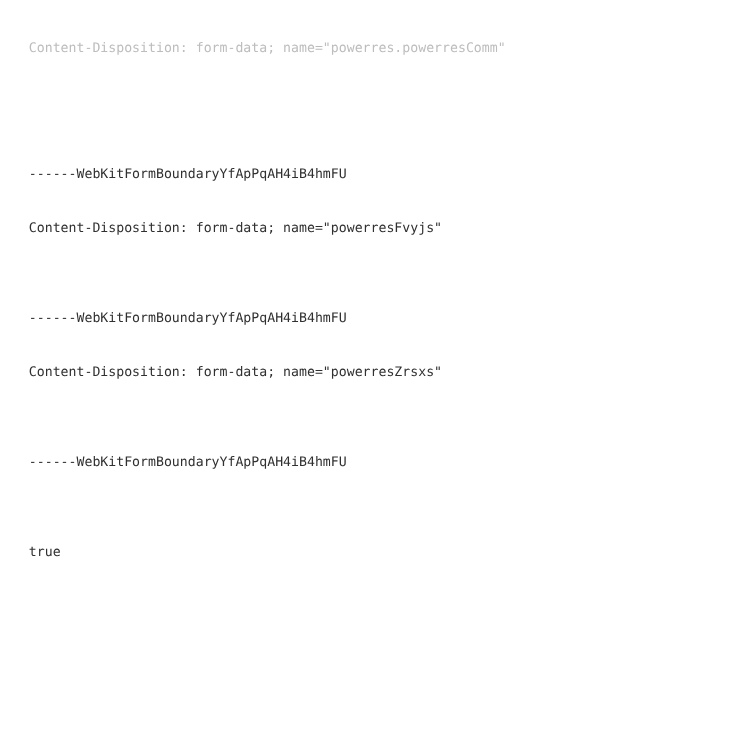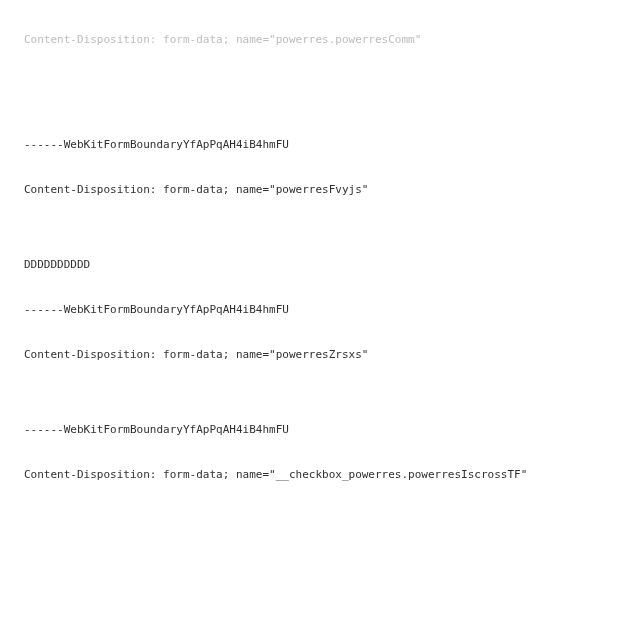"DDDDDDDDDD" div { html: <div>DDDDDDDDDD</div> -> none }
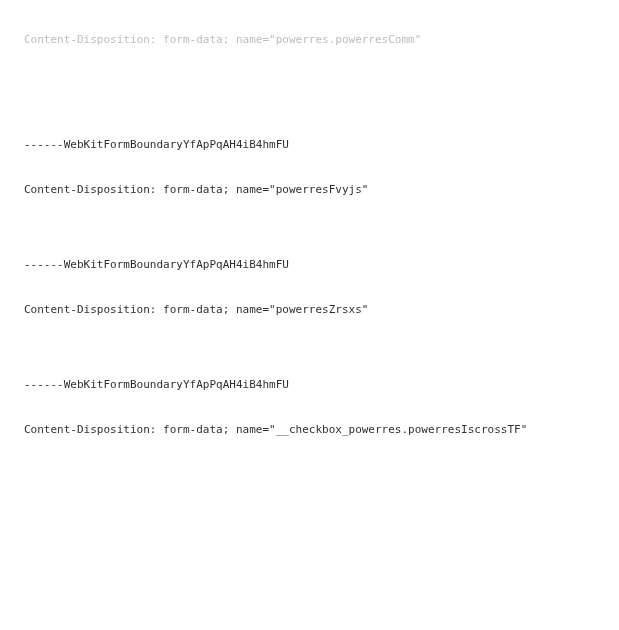"Content-Disposition: form-data;" div { html: <div>Content-Disposition: form-data; name="__checkbox_powerres.powerresIscrossTF"</div> -> none }
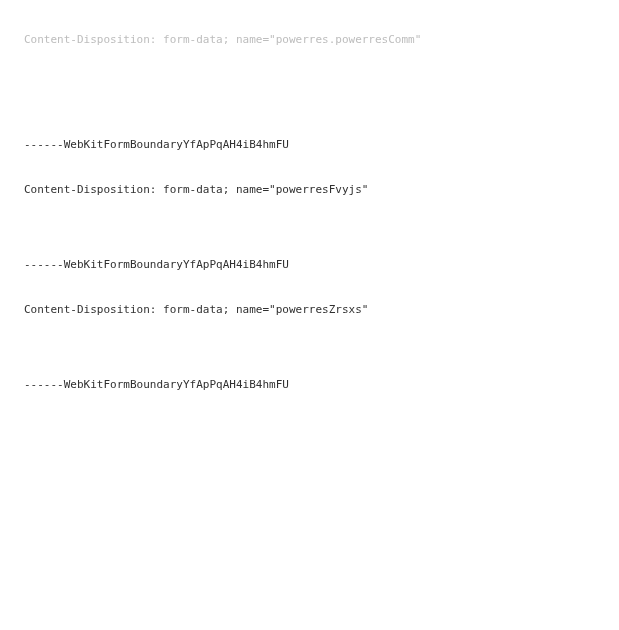"true" div { html: none -> <div>true</div> }
